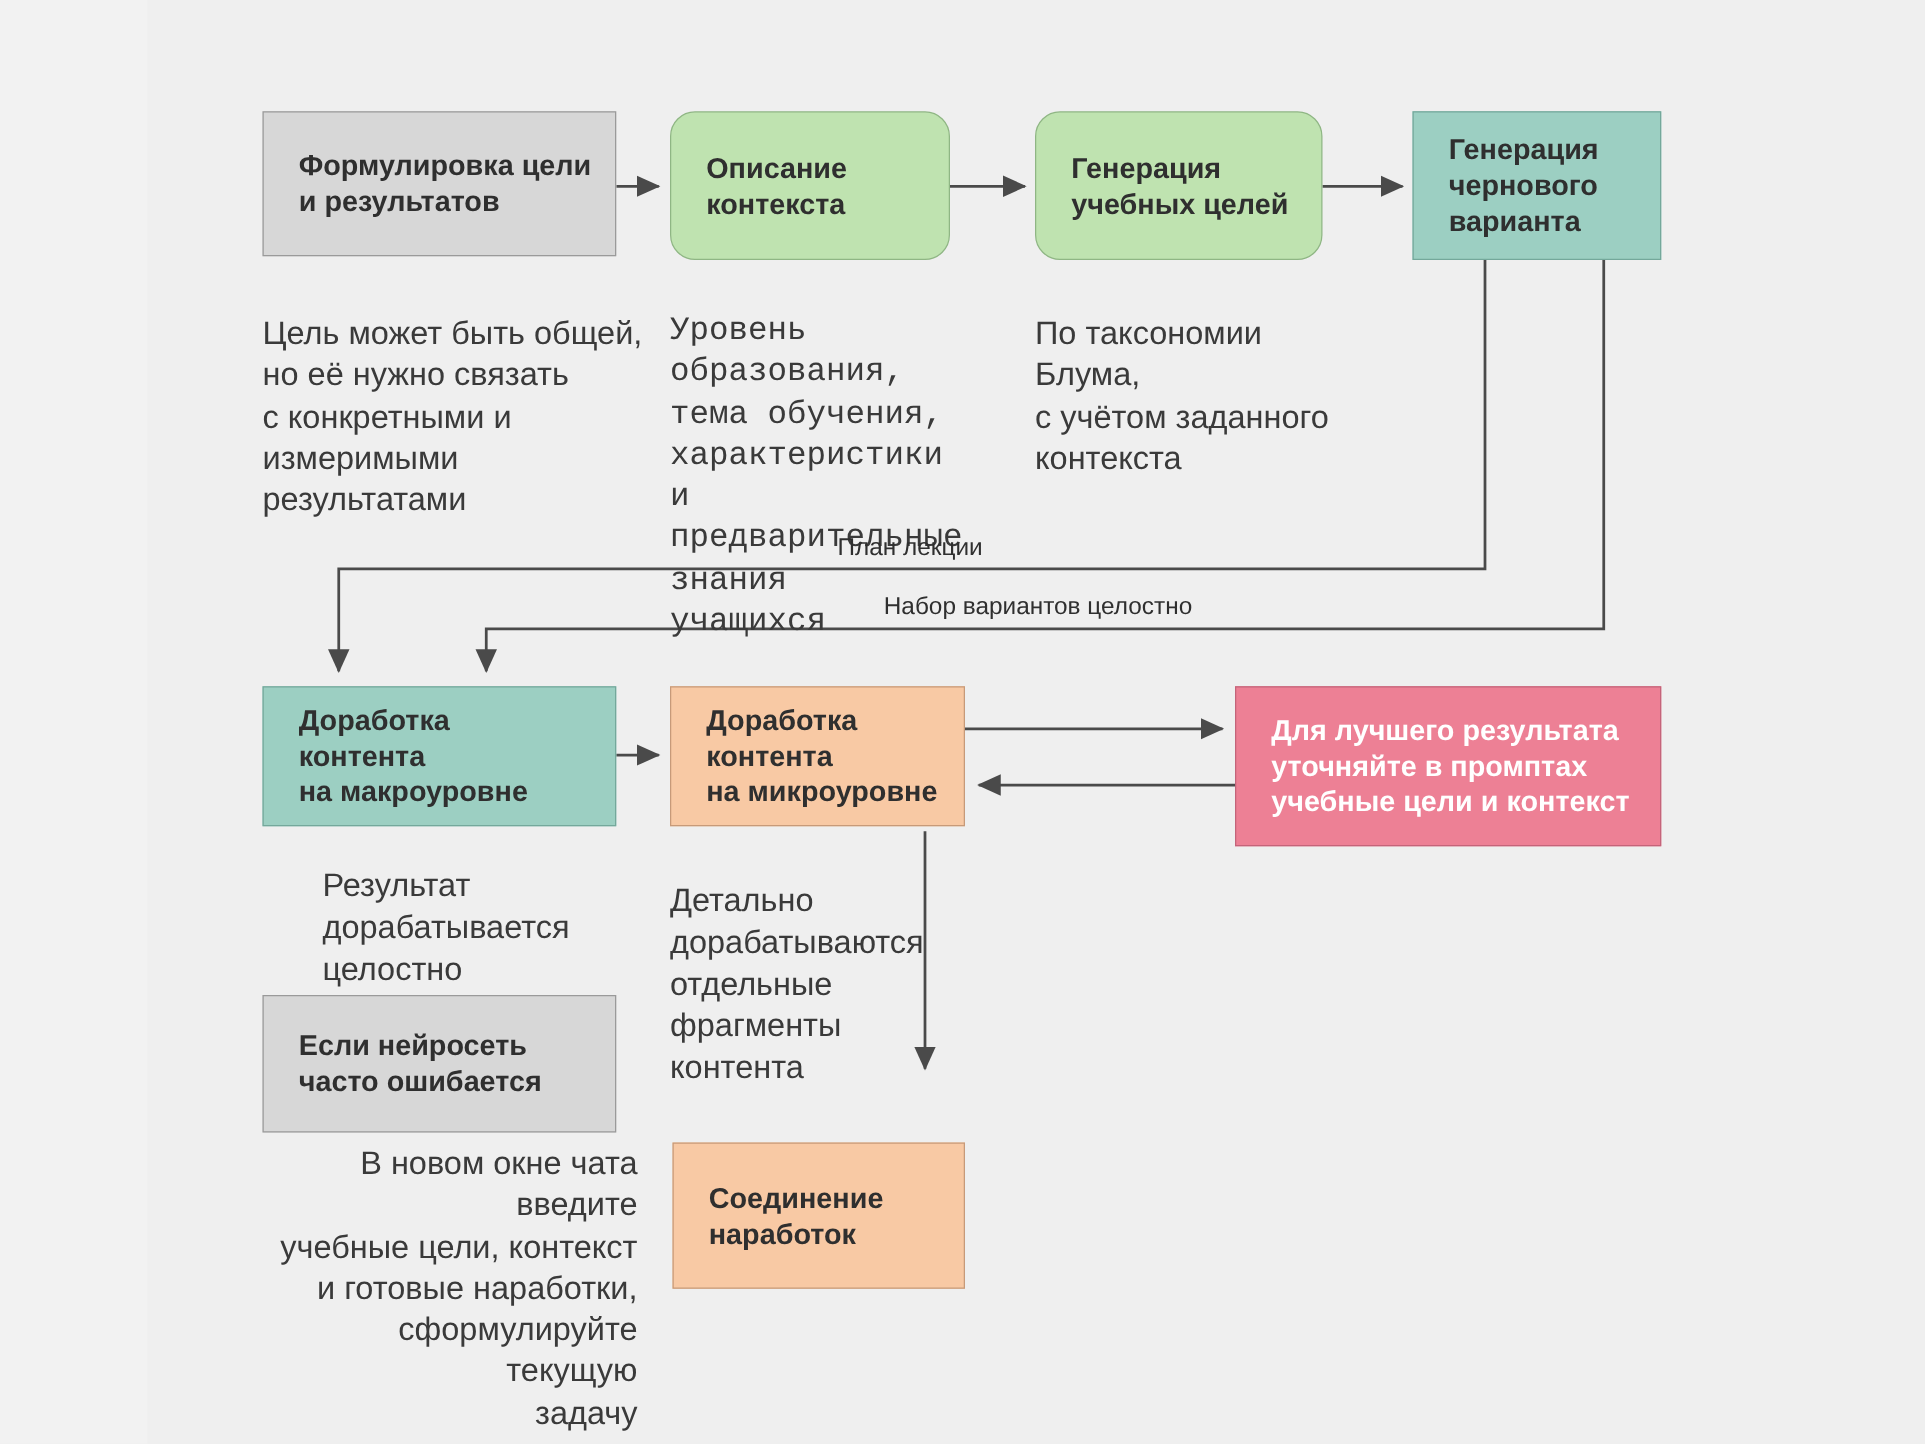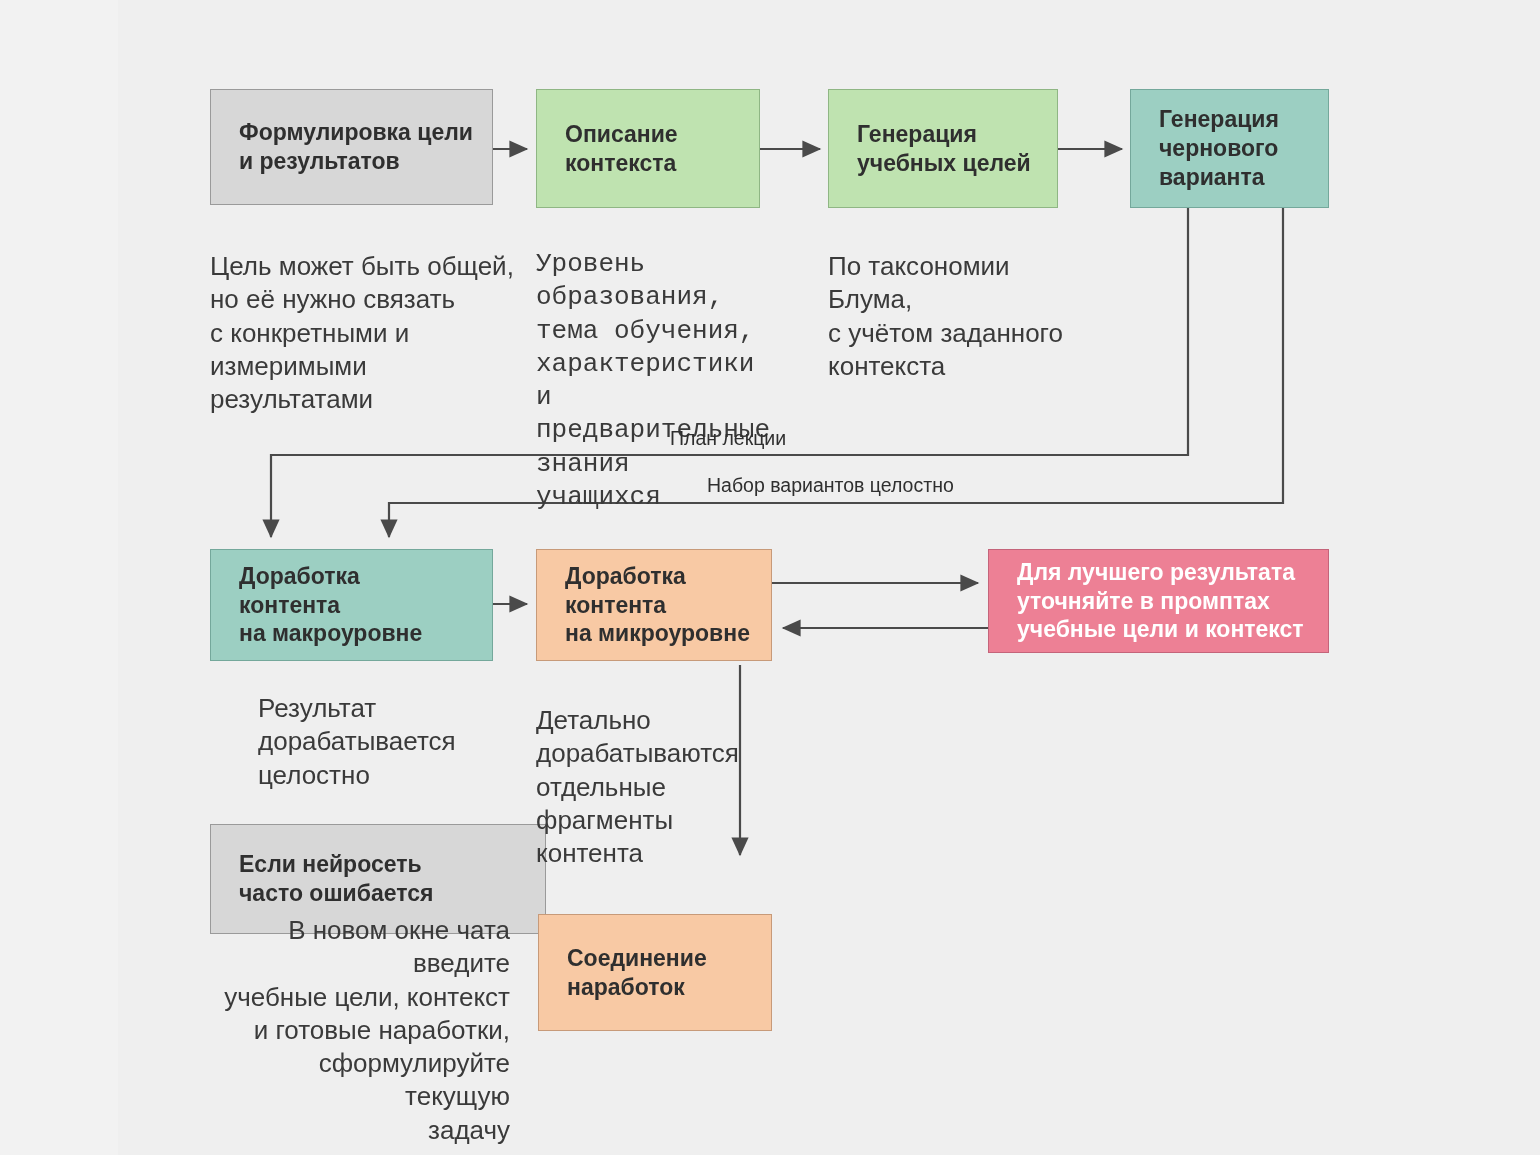"Описание" .node.green { border-radius: none -> 20px }
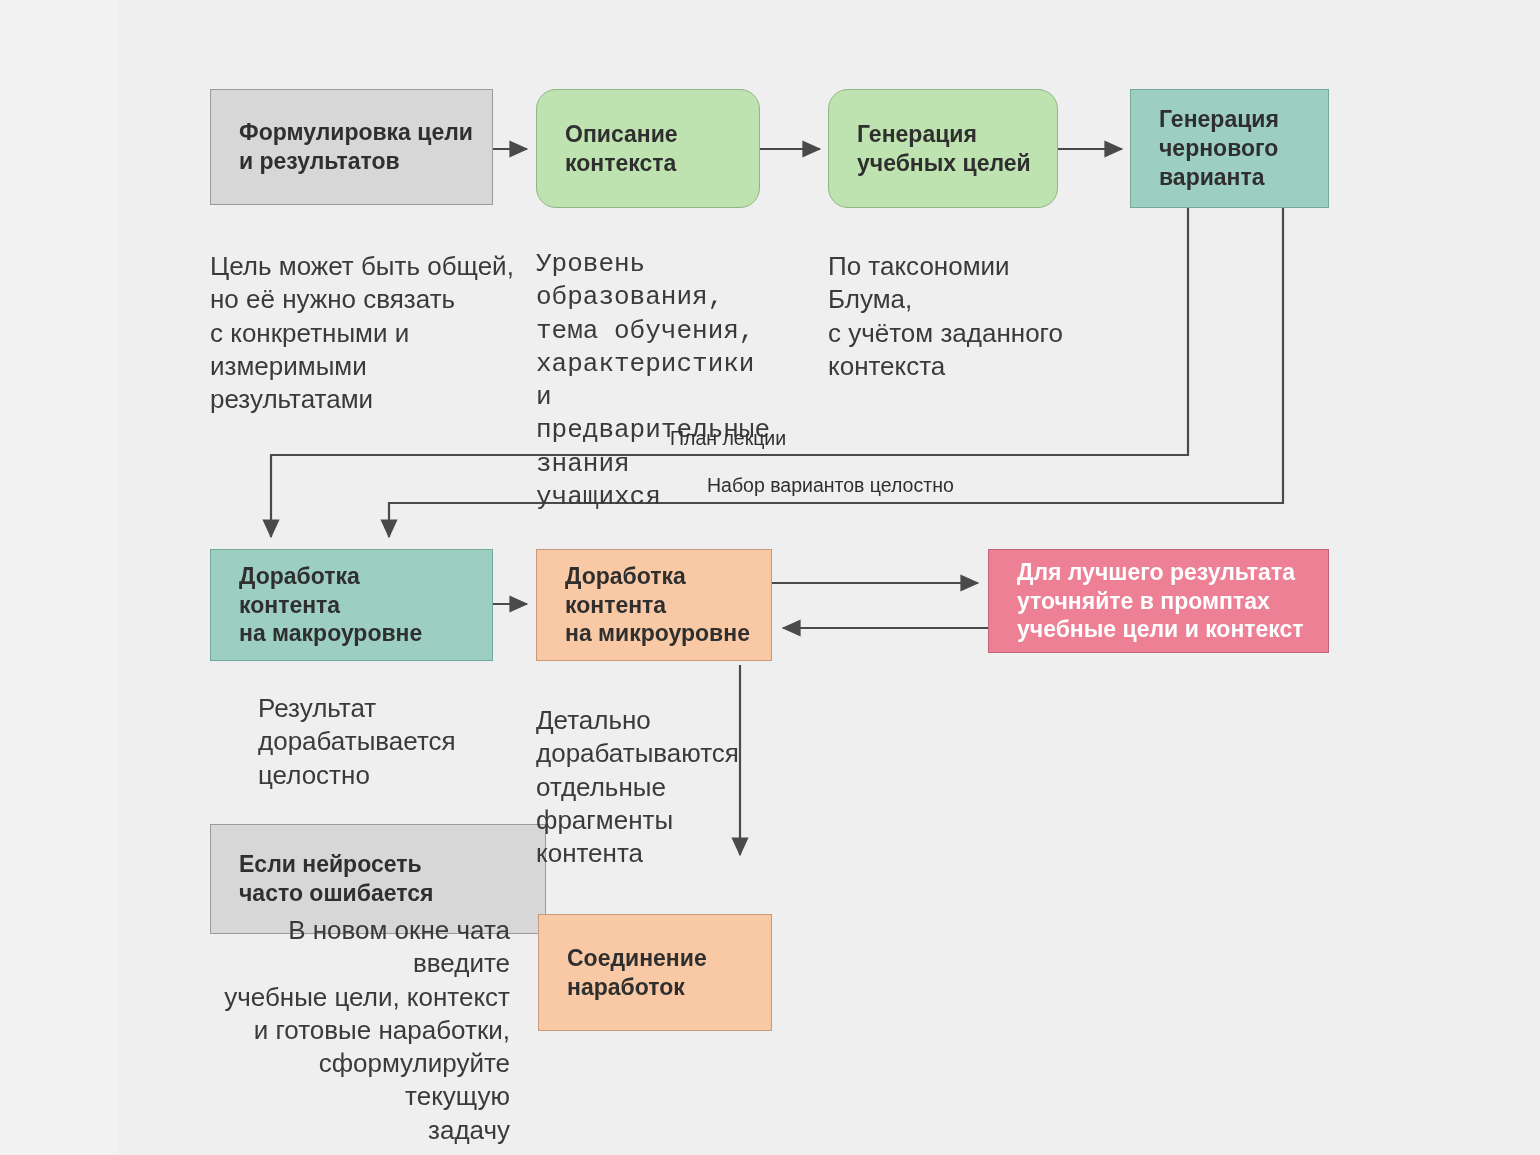"Для лучшего результата" div.node { height: 104px -> 128px }
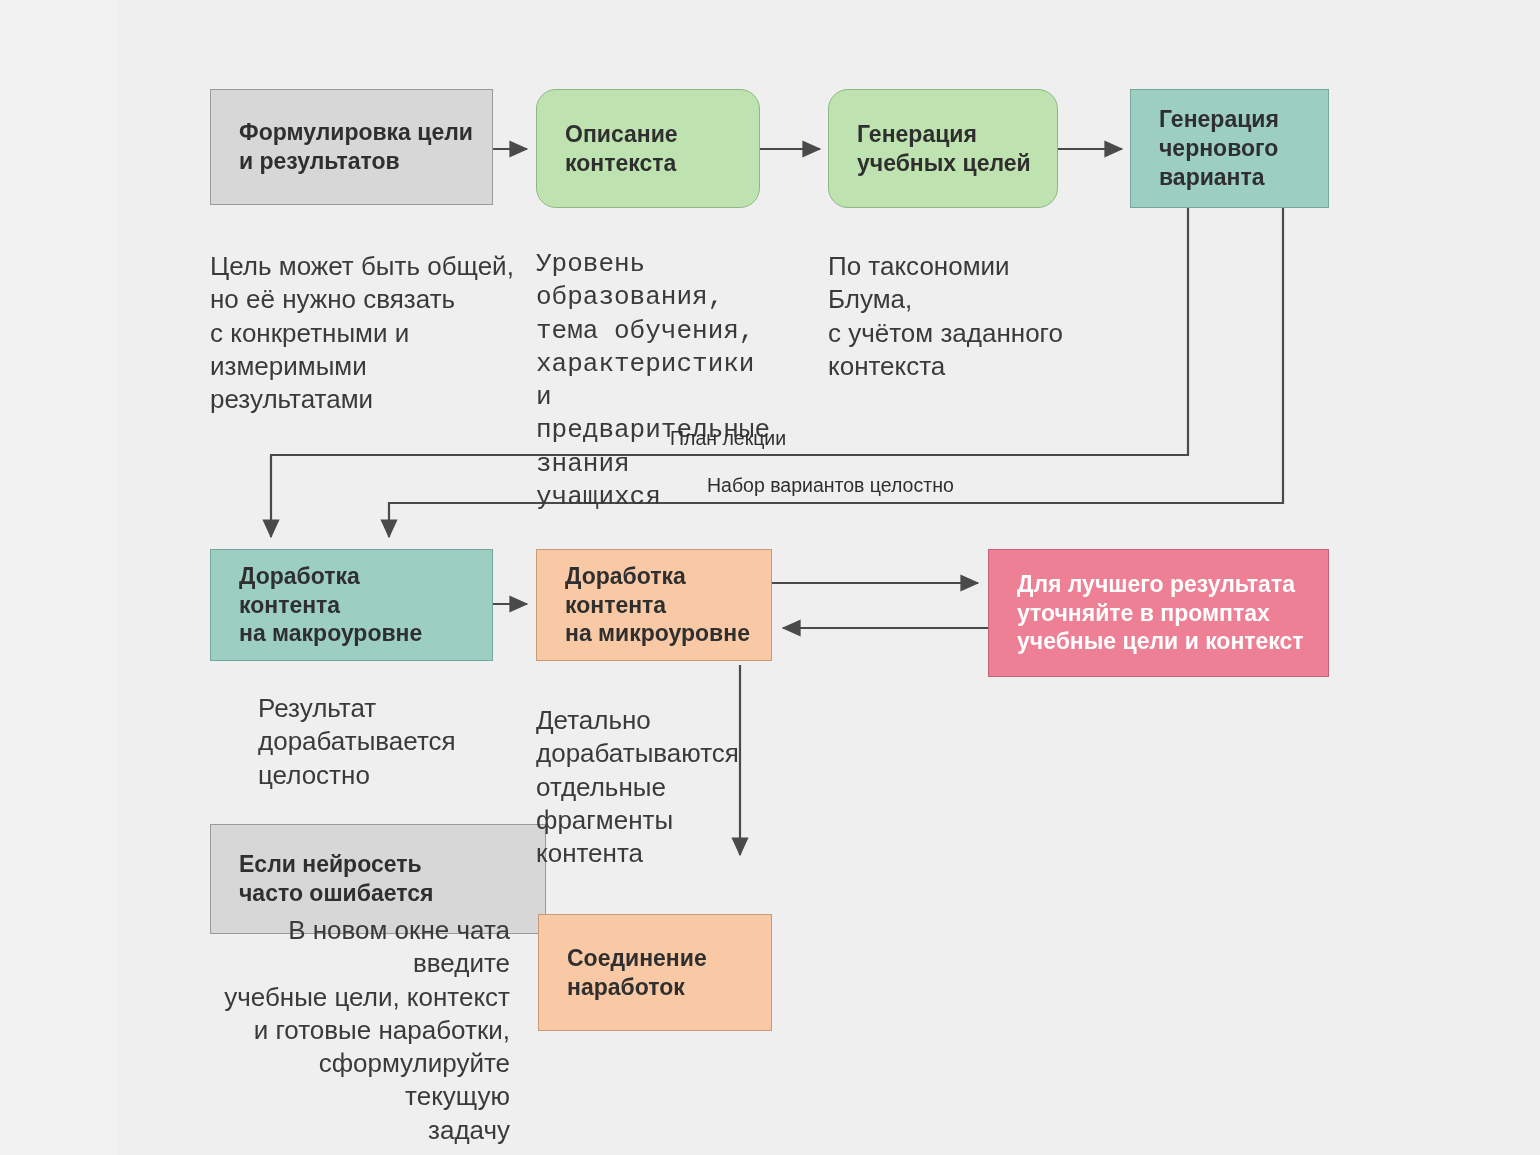"Если нейросеть" div.node { top: 824px -> 796px; width: 336px -> 283px }
